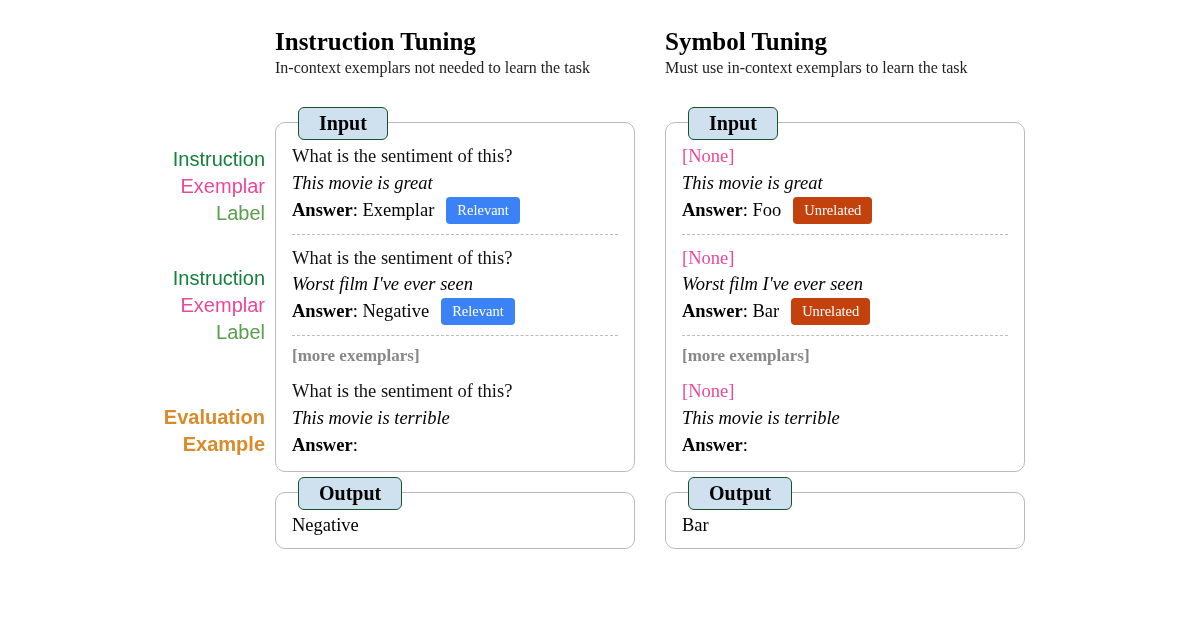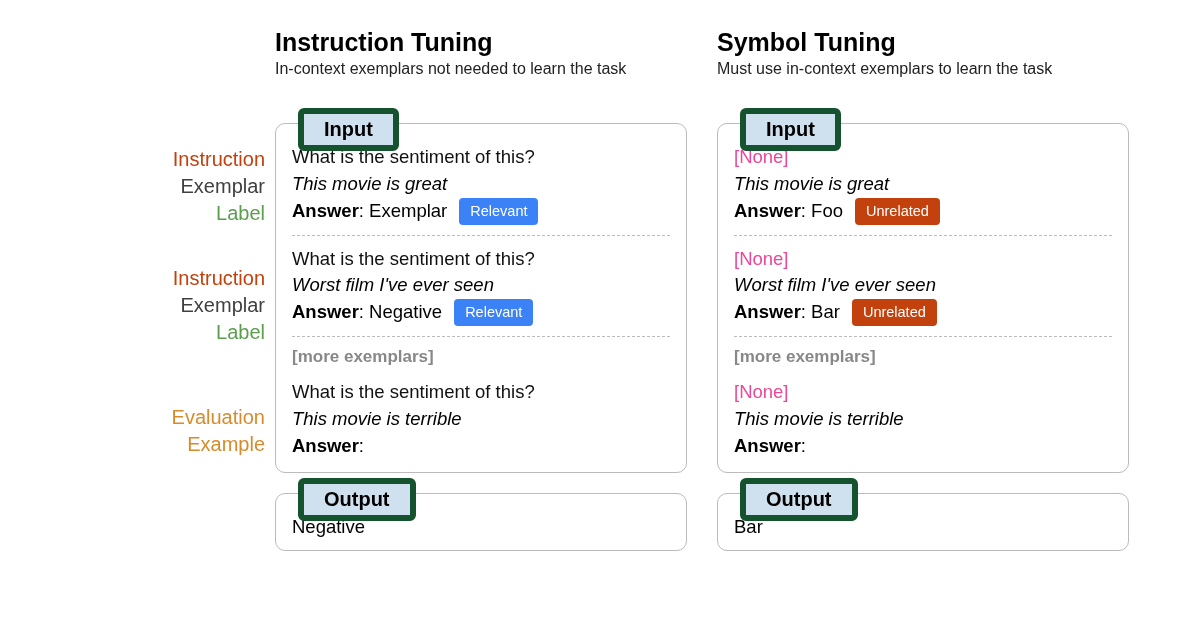"Instruction Tuning" .col { font-family: none -> Liberation Serif, serif; width: 412px -> 360px }
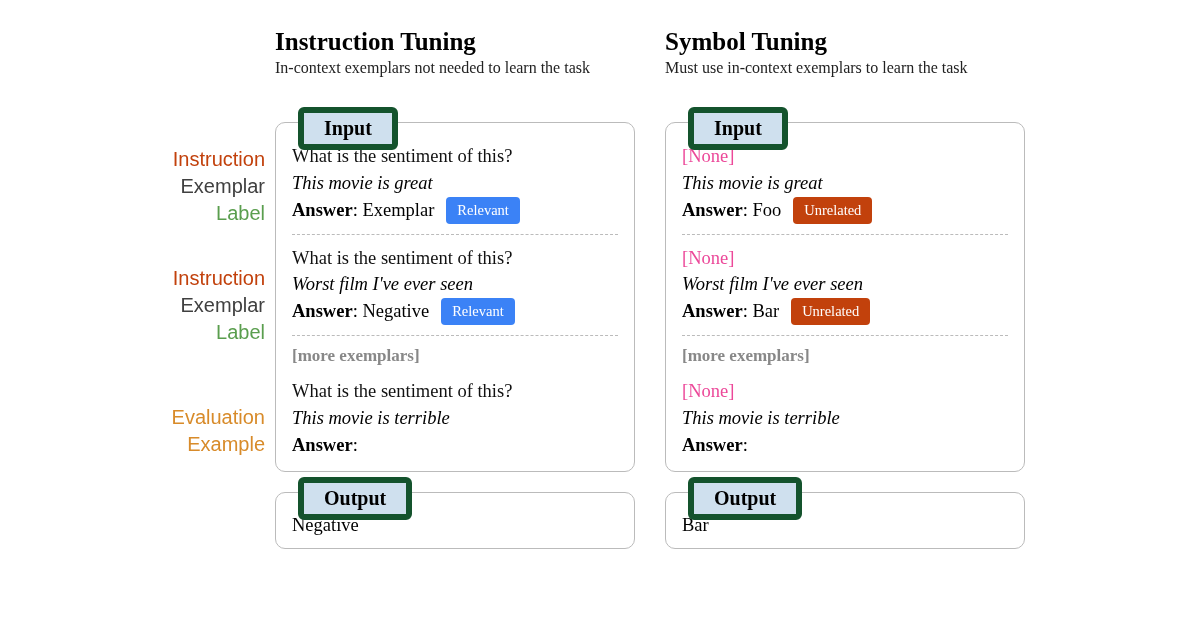"Input" .panel-tab { border: 6px solid #14532d -> 1px solid #14532d }
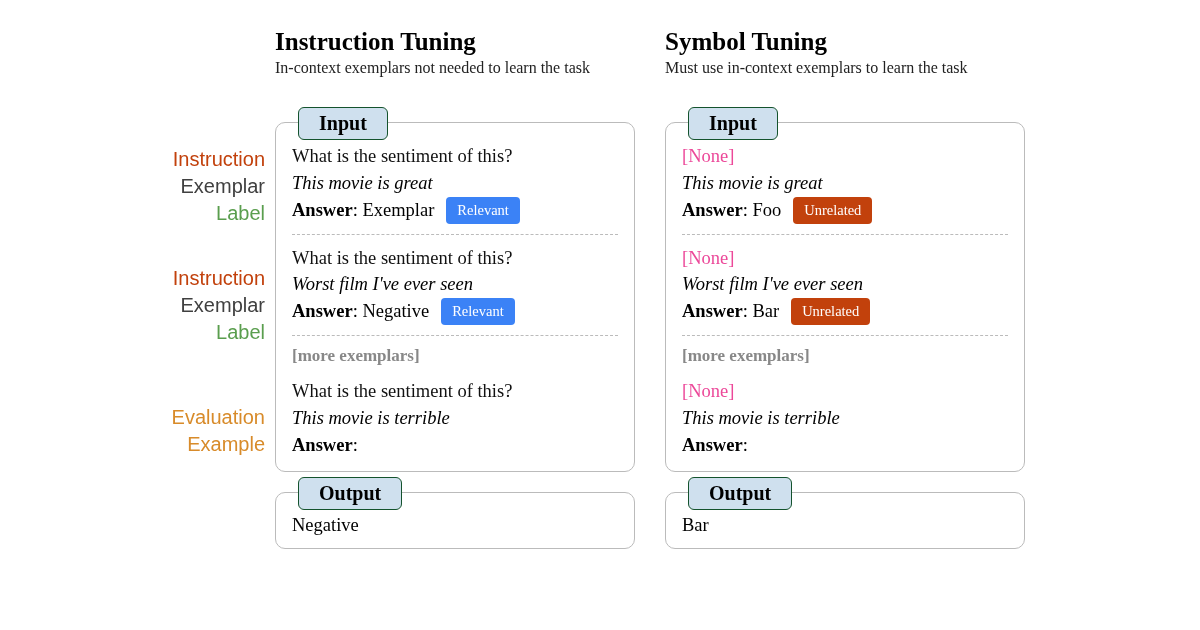"Instruction" .c-blue { color: #c2410c -> #15803d }
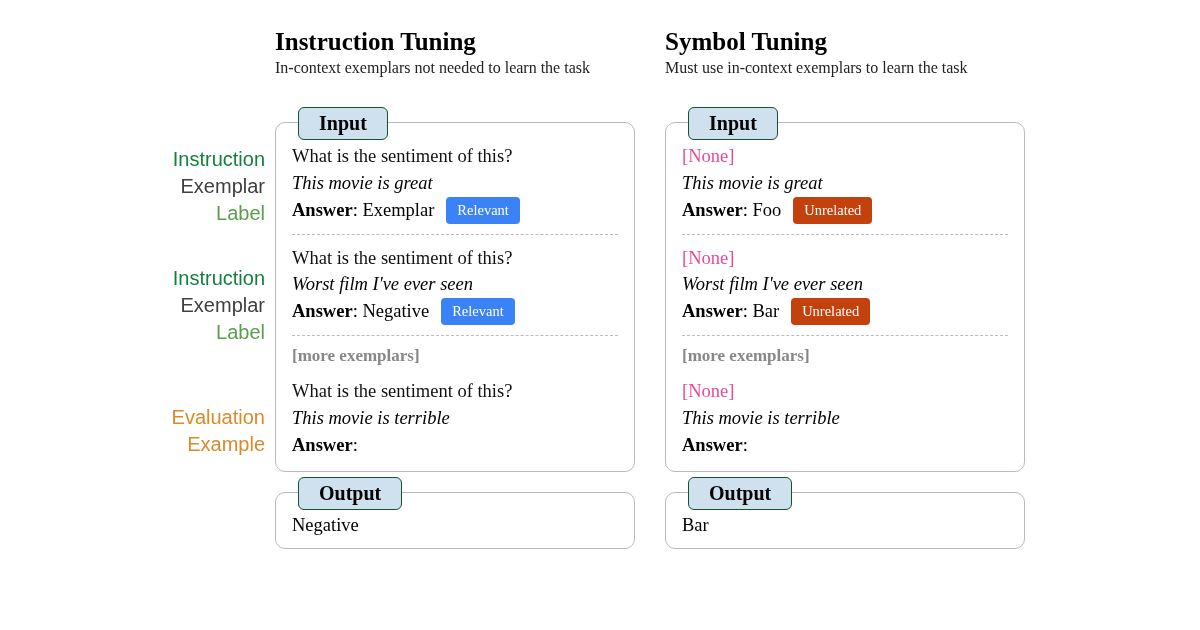"Exemplar" .c-purple { color: #404040 -> #ec4899 }
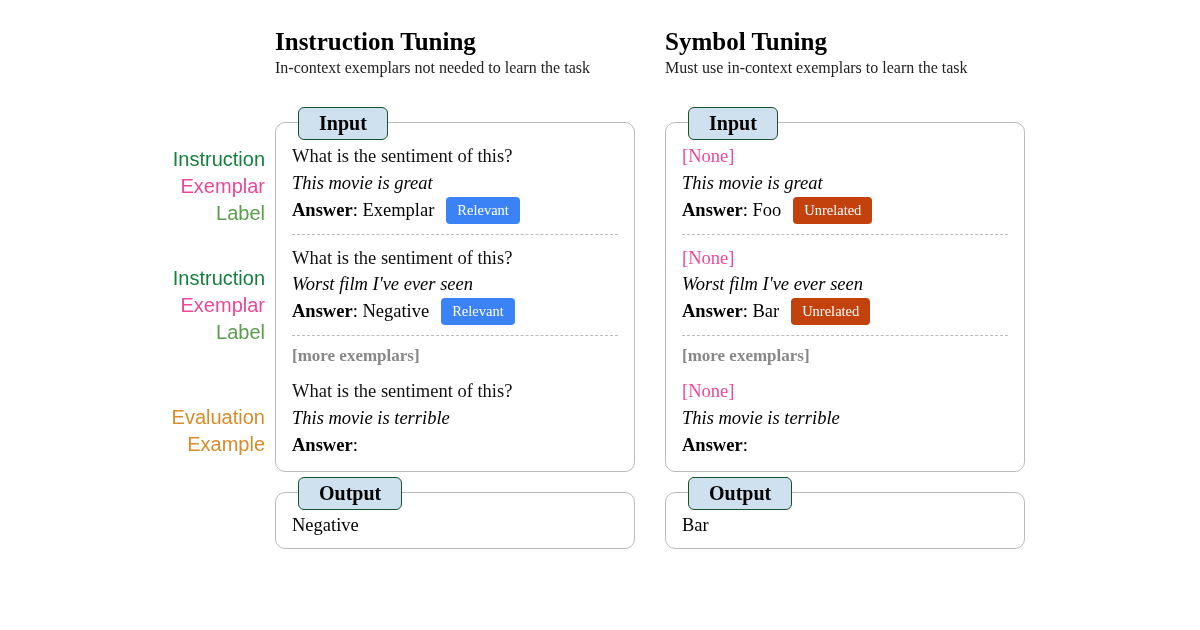"Evaluation" .eval-labels { font-weight: none -> bold }
